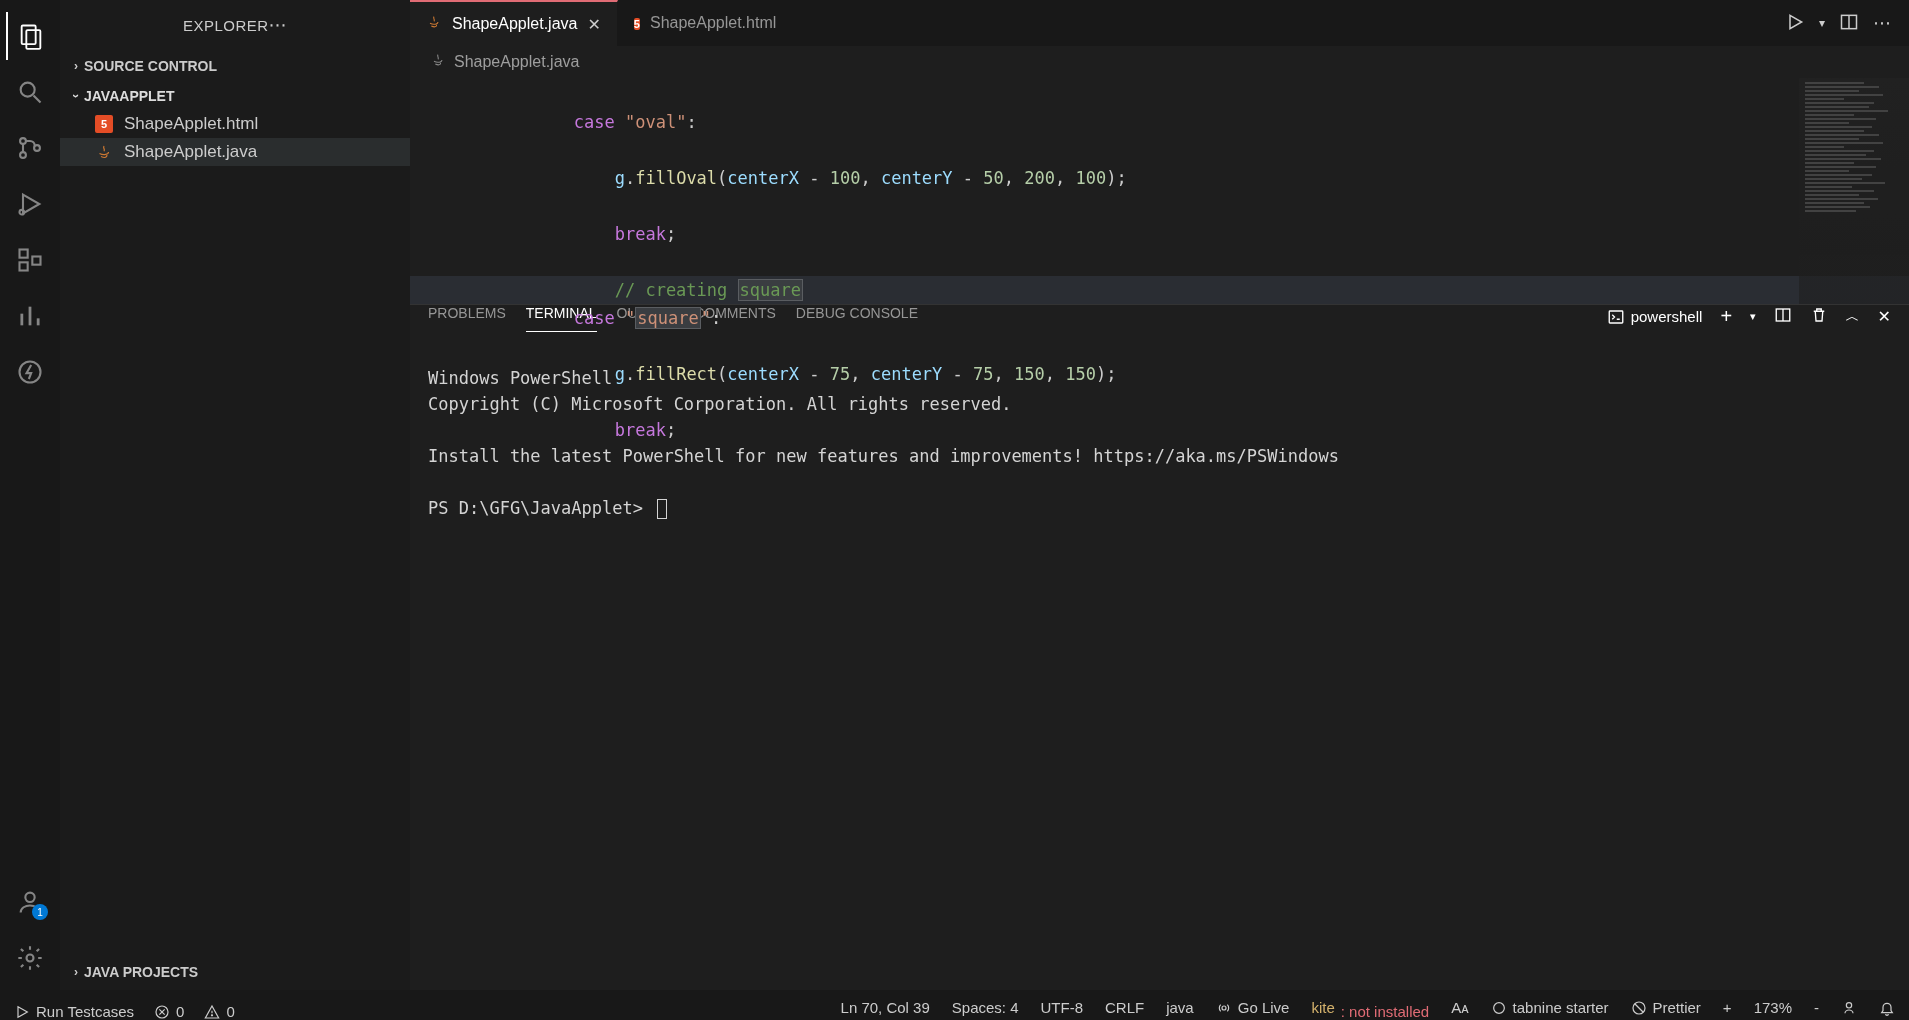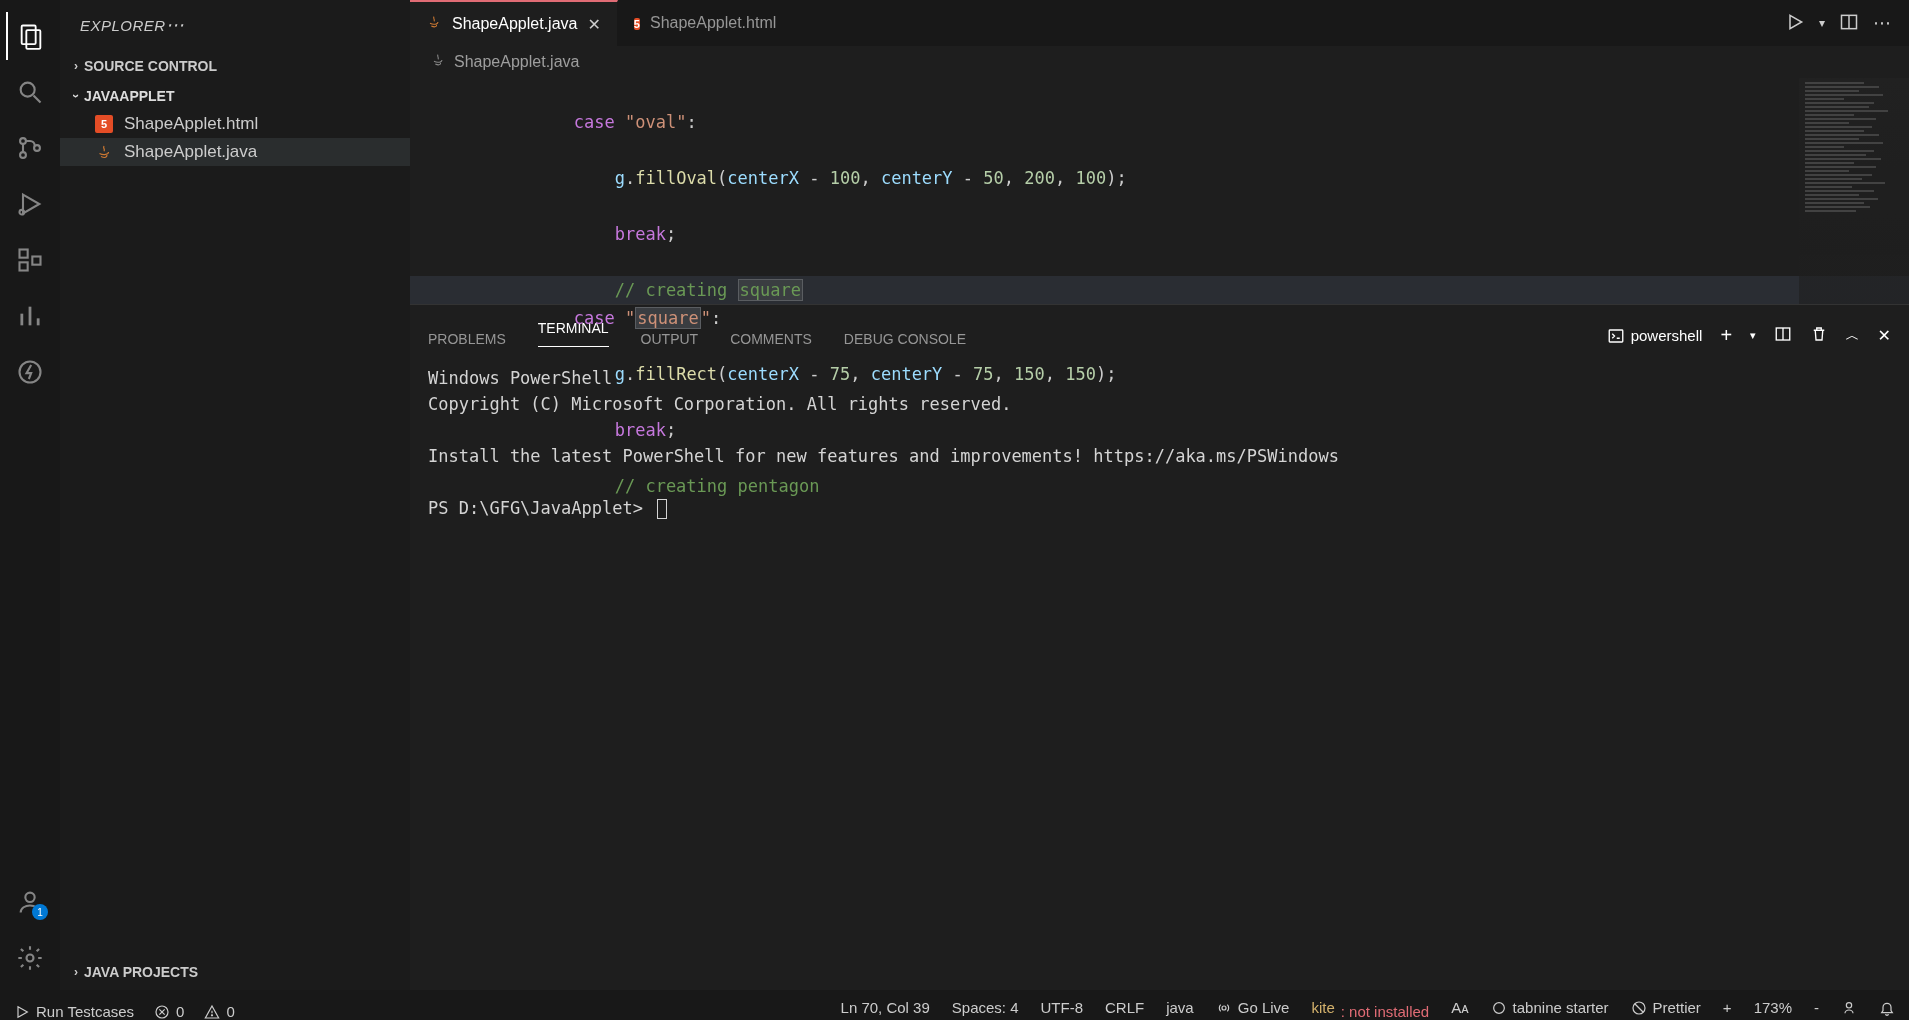"EXPLORER" .sidebar-header { font-style: italic -> none; justify-content: flex-start -> center }
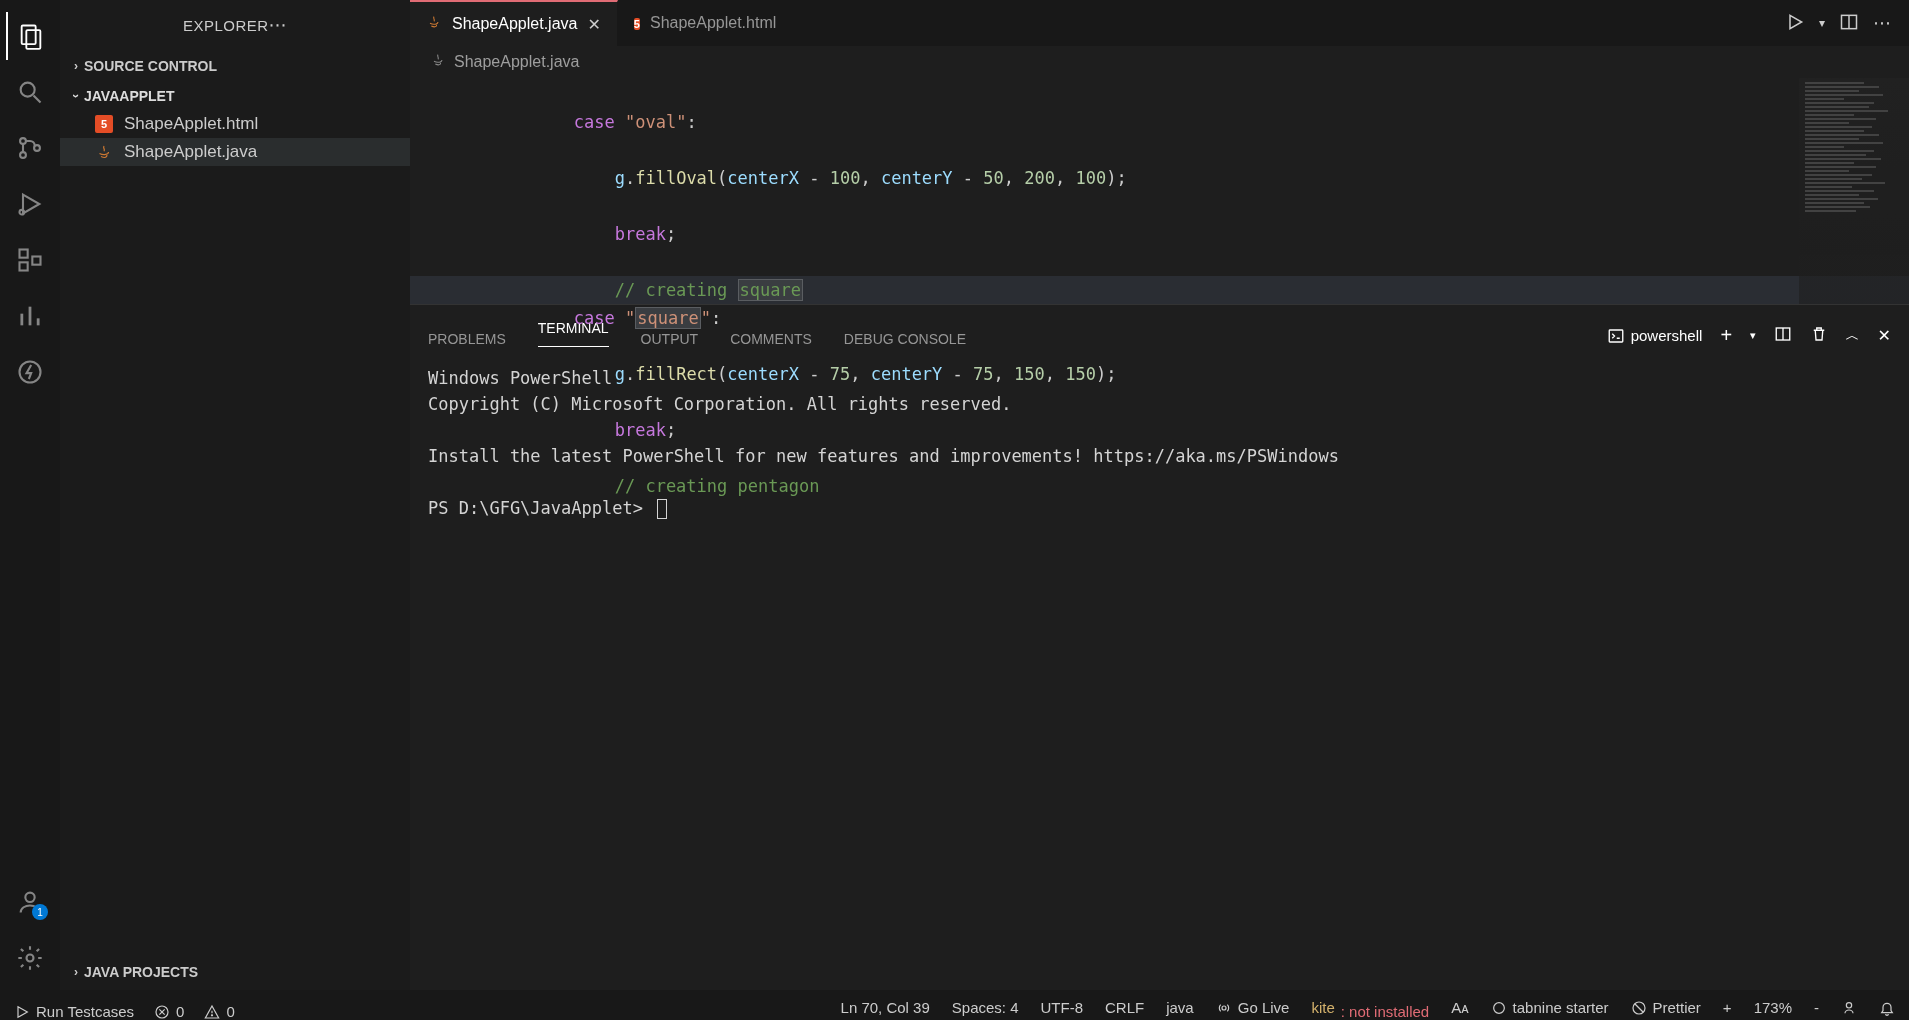"PROBLEMS" .panel-tabs { align-items: flex-end -> flex-start; gap: 32px -> 20px }
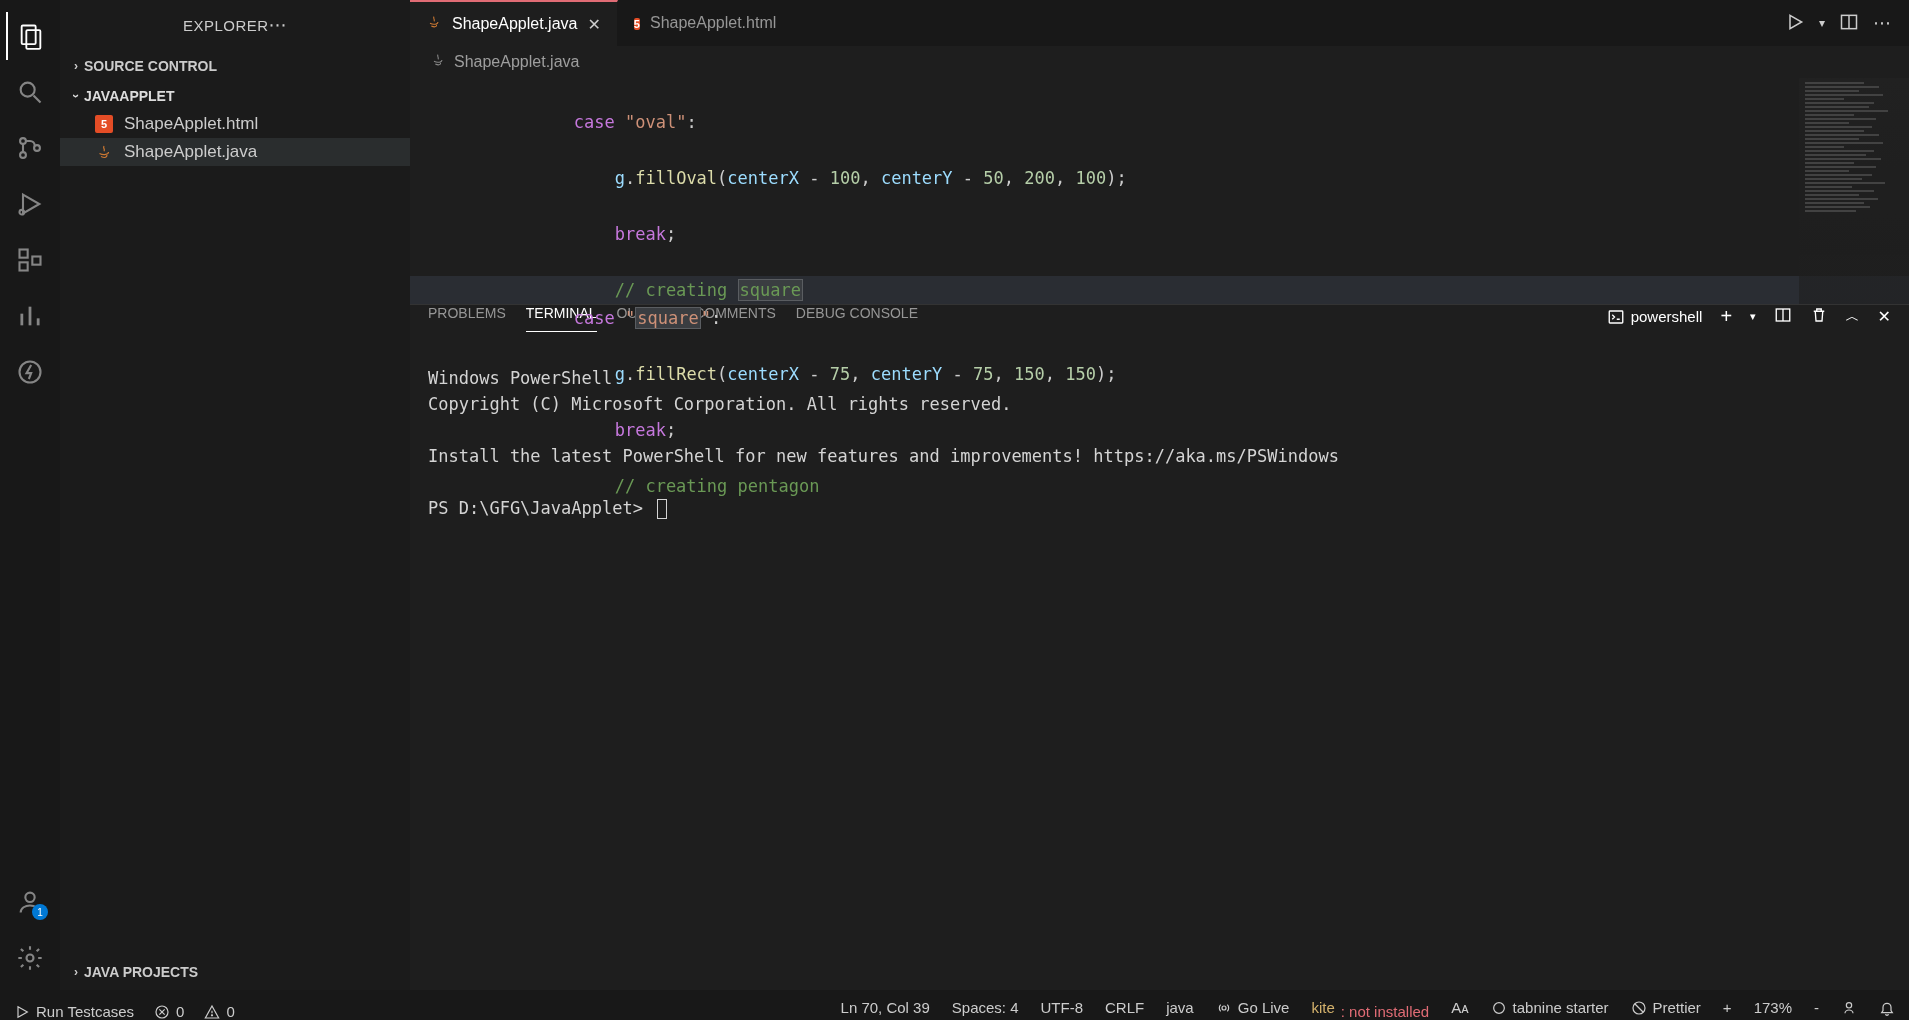"// creating pentagon" div { html: <div><span> </span><span>// creating pentagon</span></div> -> none }
